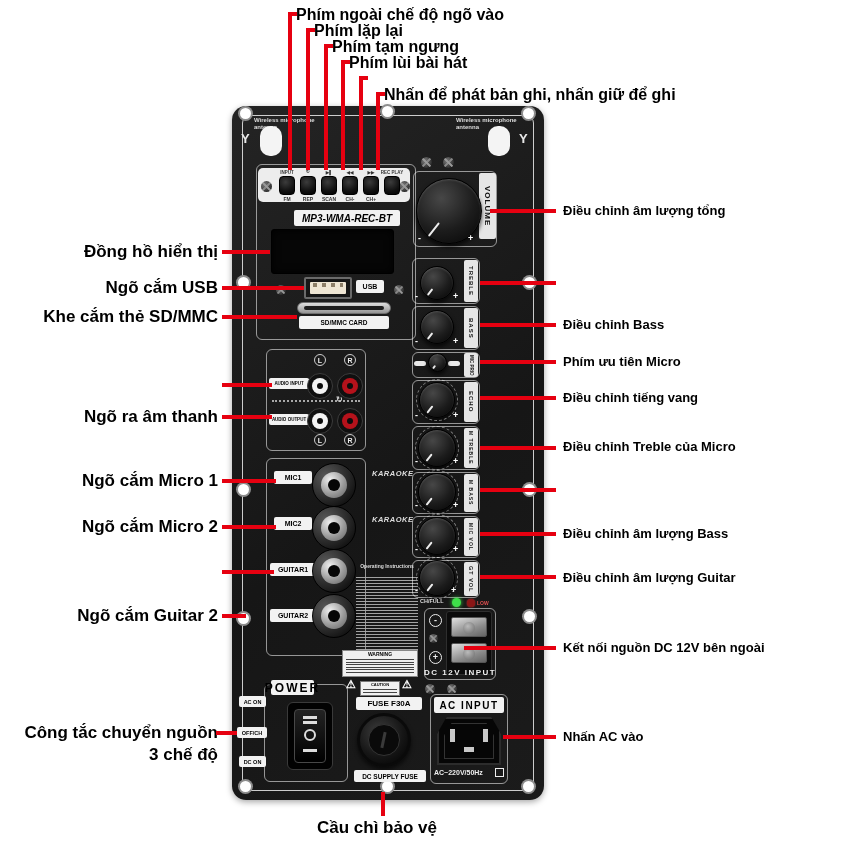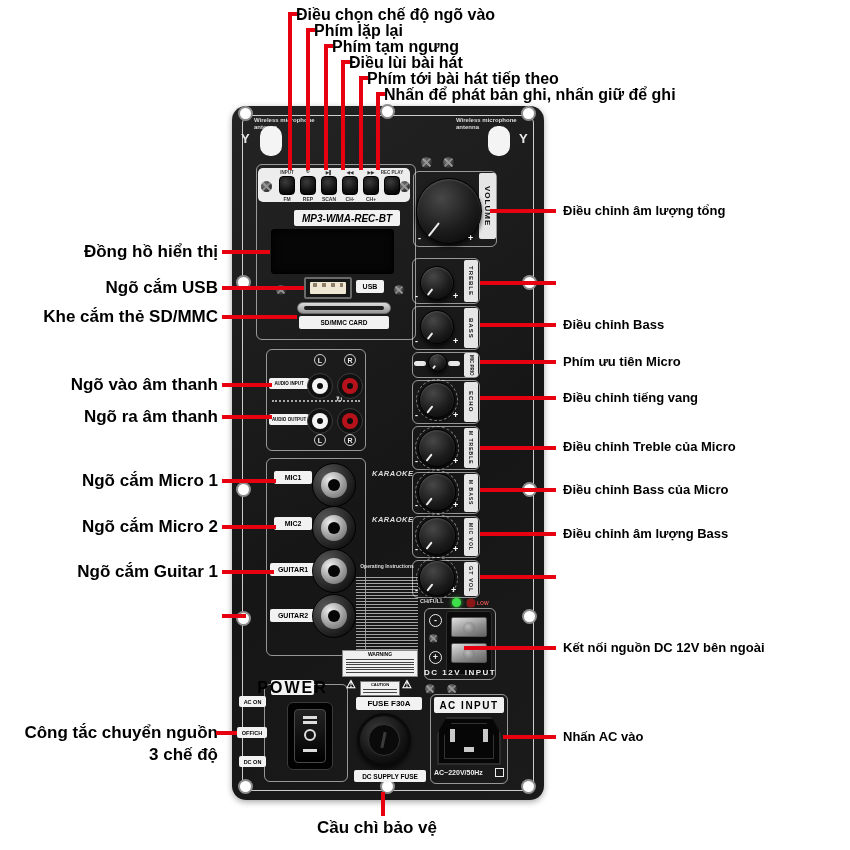"Điều chọn chế độ ngõ" div.annT { text: Điều chọn -> Phím ngoài }
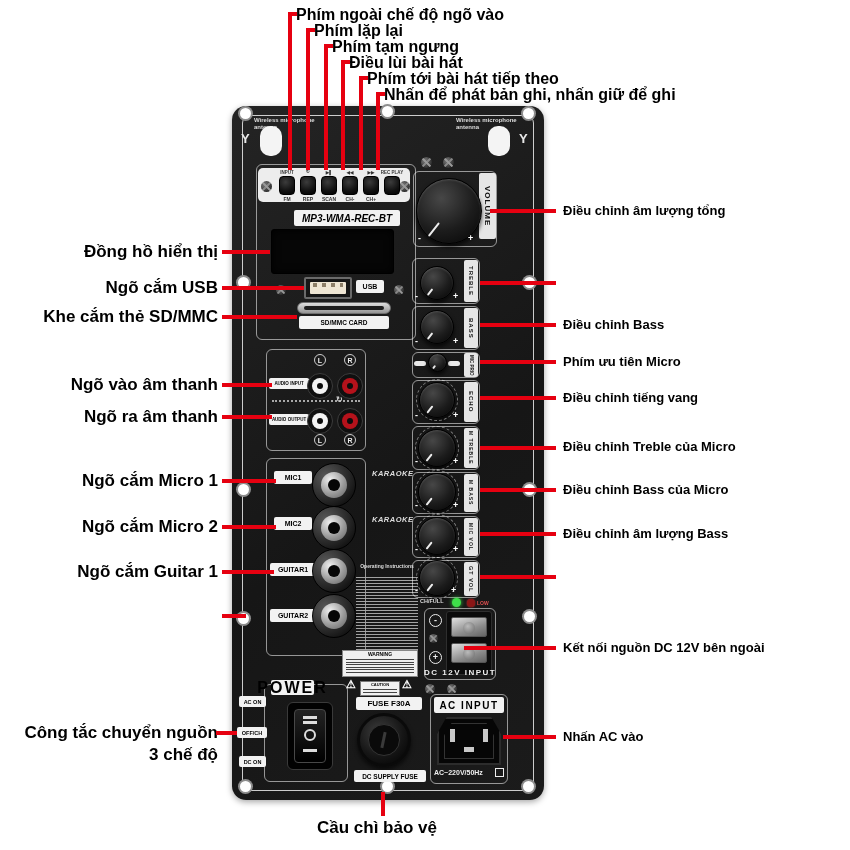"Điều lùi bài hát" div.annT { text: Điều -> Phím }
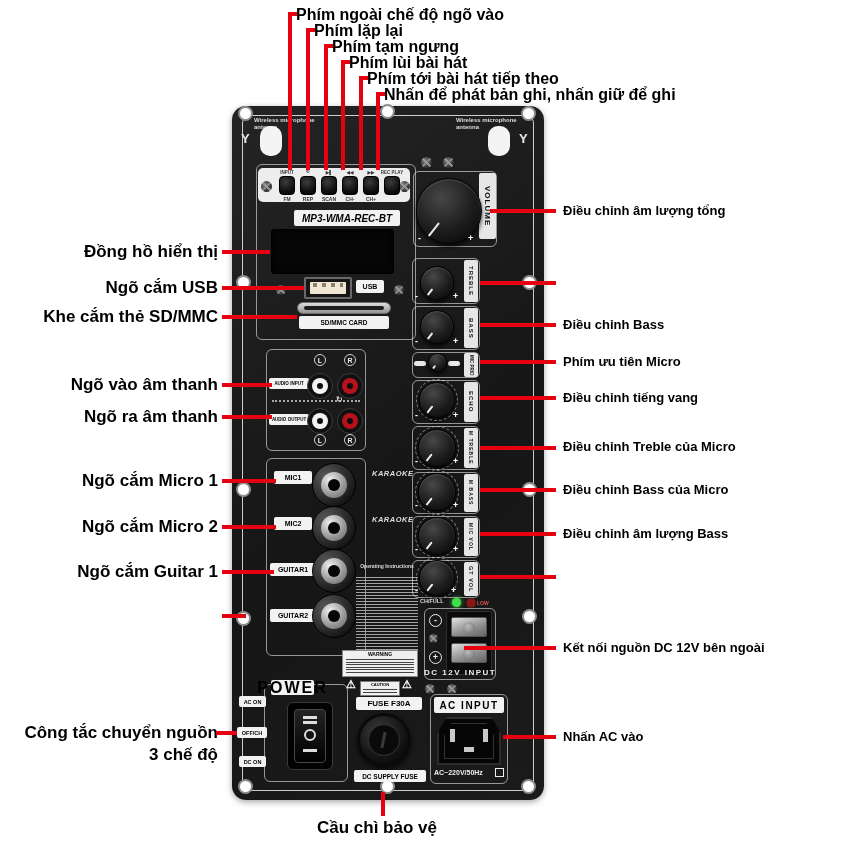"Phím tới bài hát tiếp" div.annT { html: <div>Phím tới bài hát tiếp theo</div> -> none }
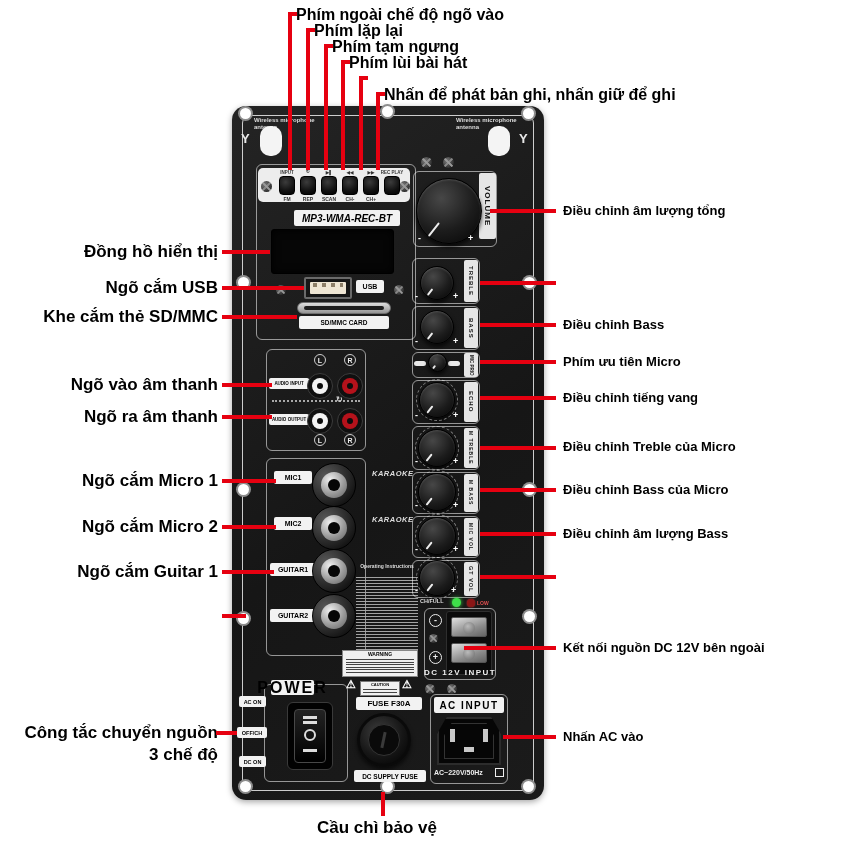"Ngõ vào âm thanh" div.annL { html: <div>Ngõ vào âm thanh</div> -> none }
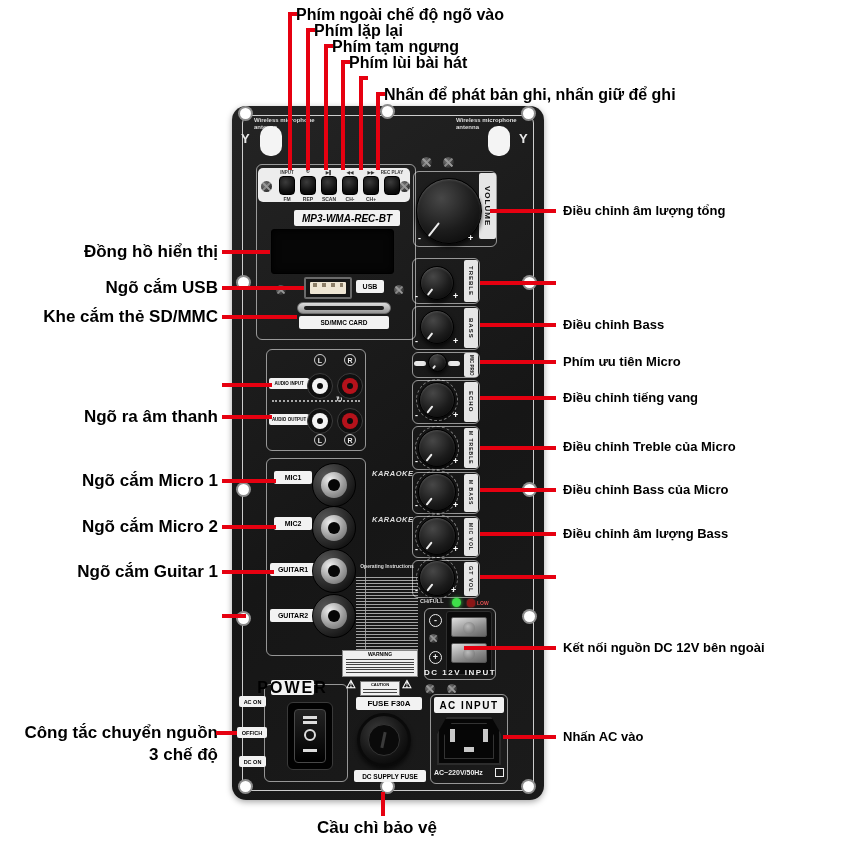"Điều chỉnh Bass của Micro" div.annR { html: <div>Điều chỉnh Bass của Micro</div> -> none }
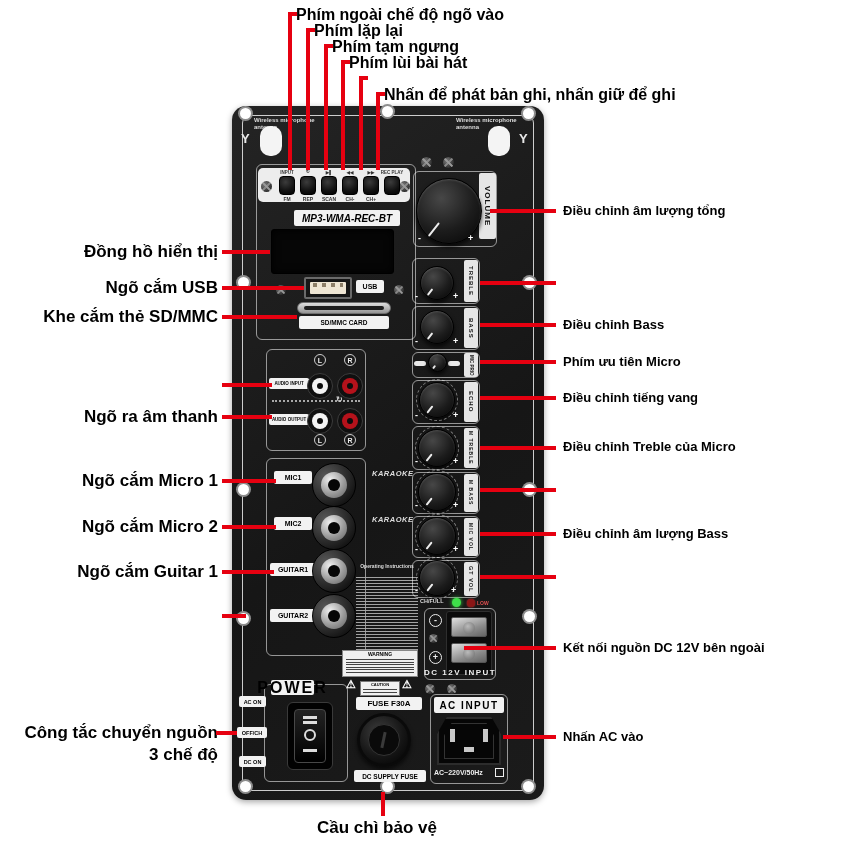"Ngõ cắm Guitar 1" div.annL { html: <div>Ngõ cắm Guitar 1</div> -> none }
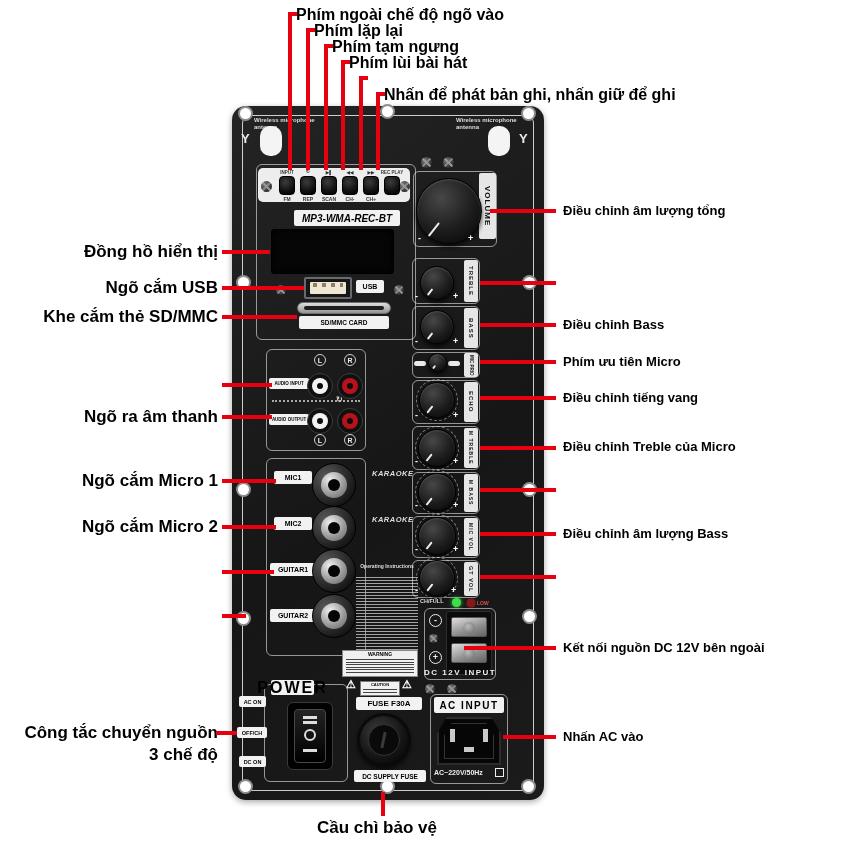"Điều chỉnh âm lượng Guitar" div.annR { html: none -> <div>Điều chỉnh âm lượng Guitar</div> }
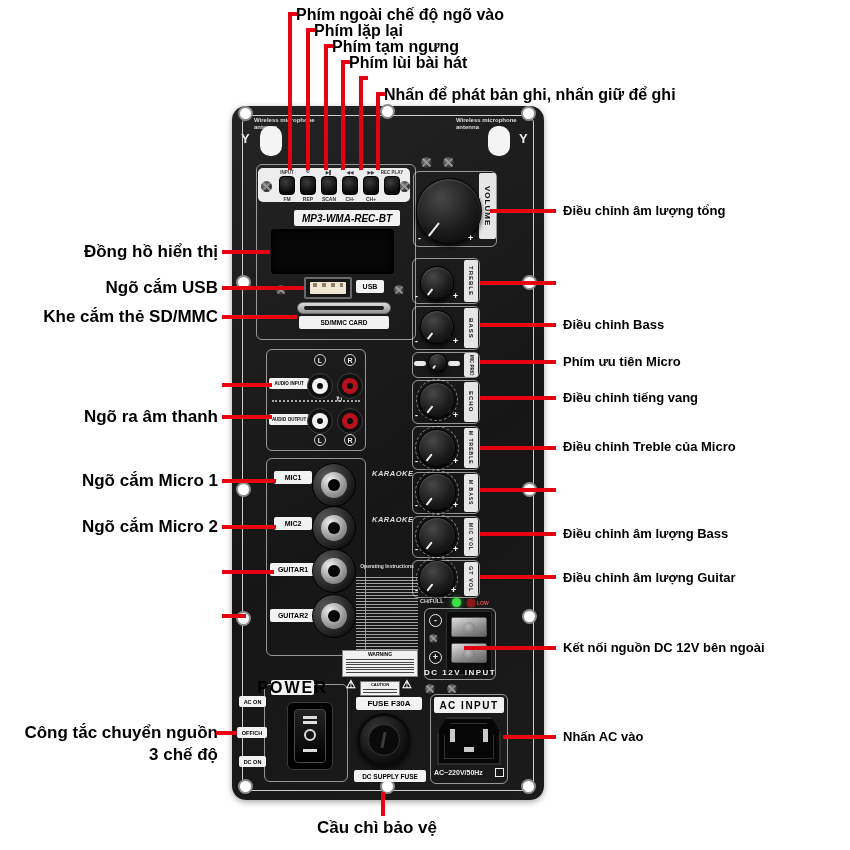"Ngõ cắm Guitar 2" div.annL { html: none -> <div>Ngõ cắm Guitar 2</div> }
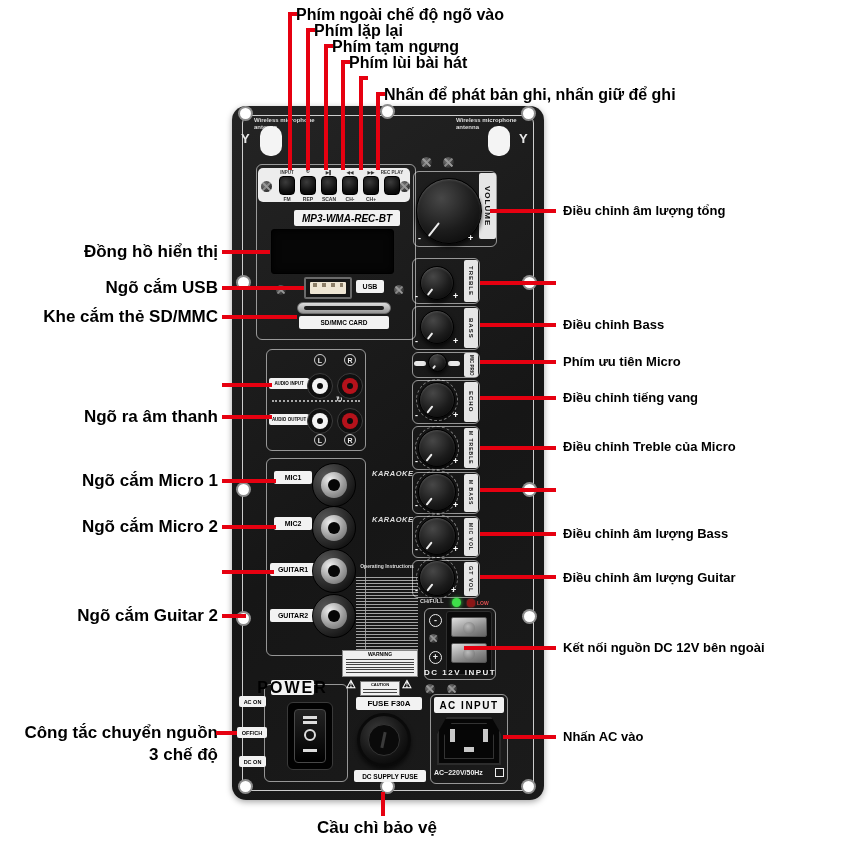"POWER" div.wbox { font-size: 16px -> 12px }
